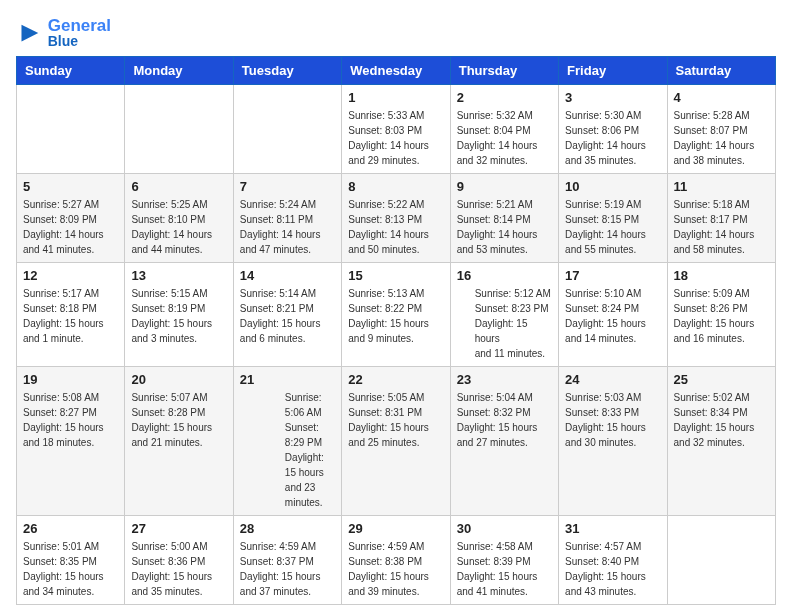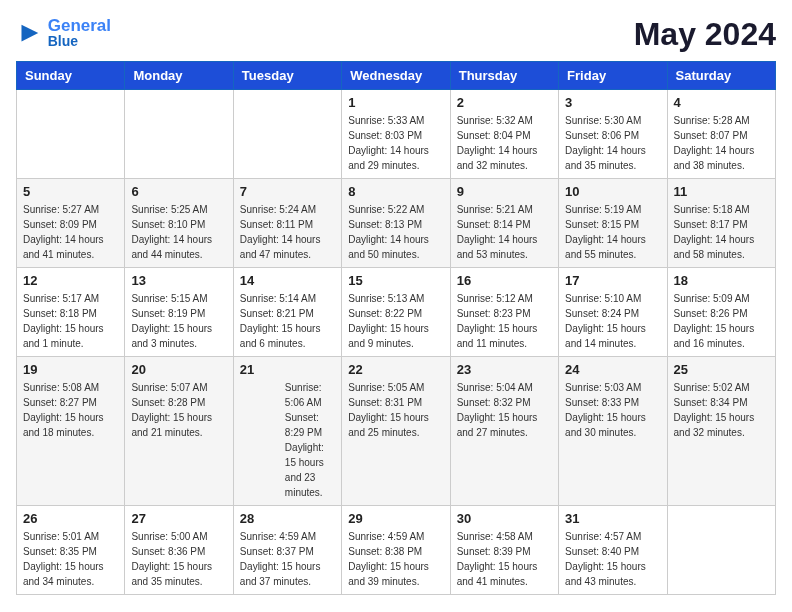"May 2024" div.main-title { html: <div>May 2024</div> -> none }
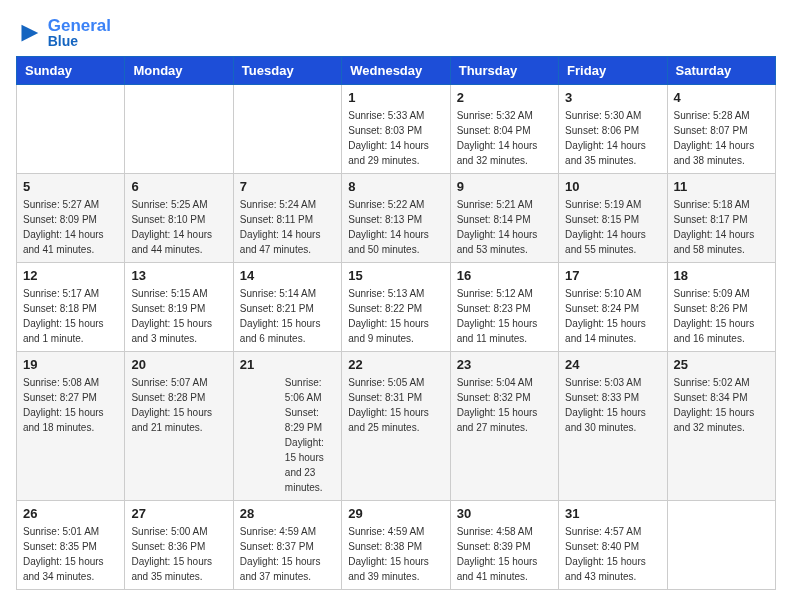"Sunrise: 5:12 AM" div.day-info { margin-left: none -> 18px }
